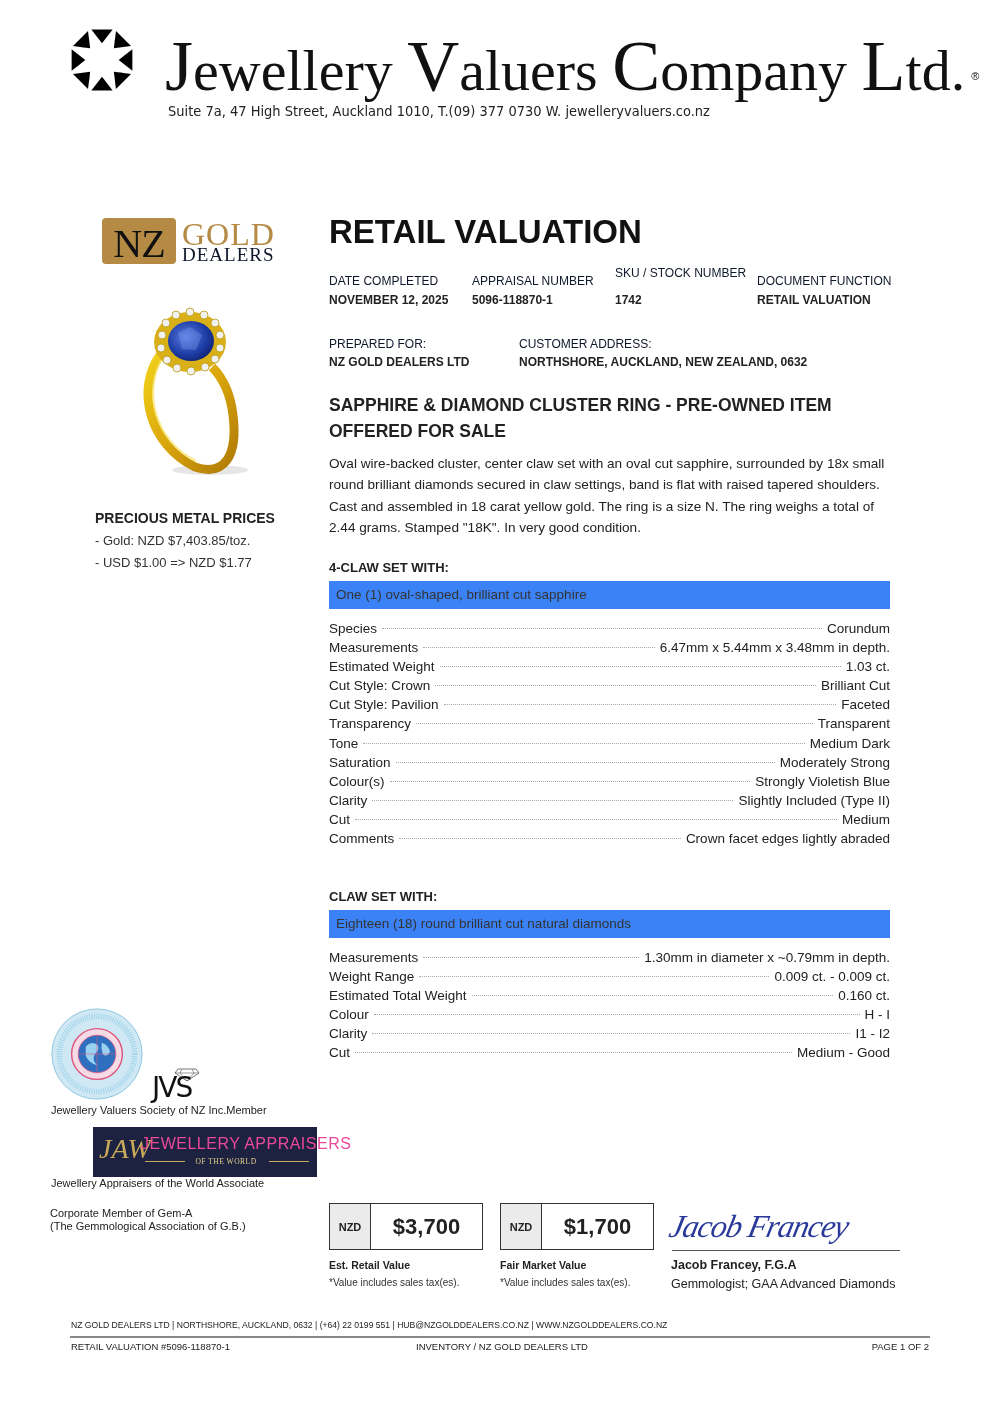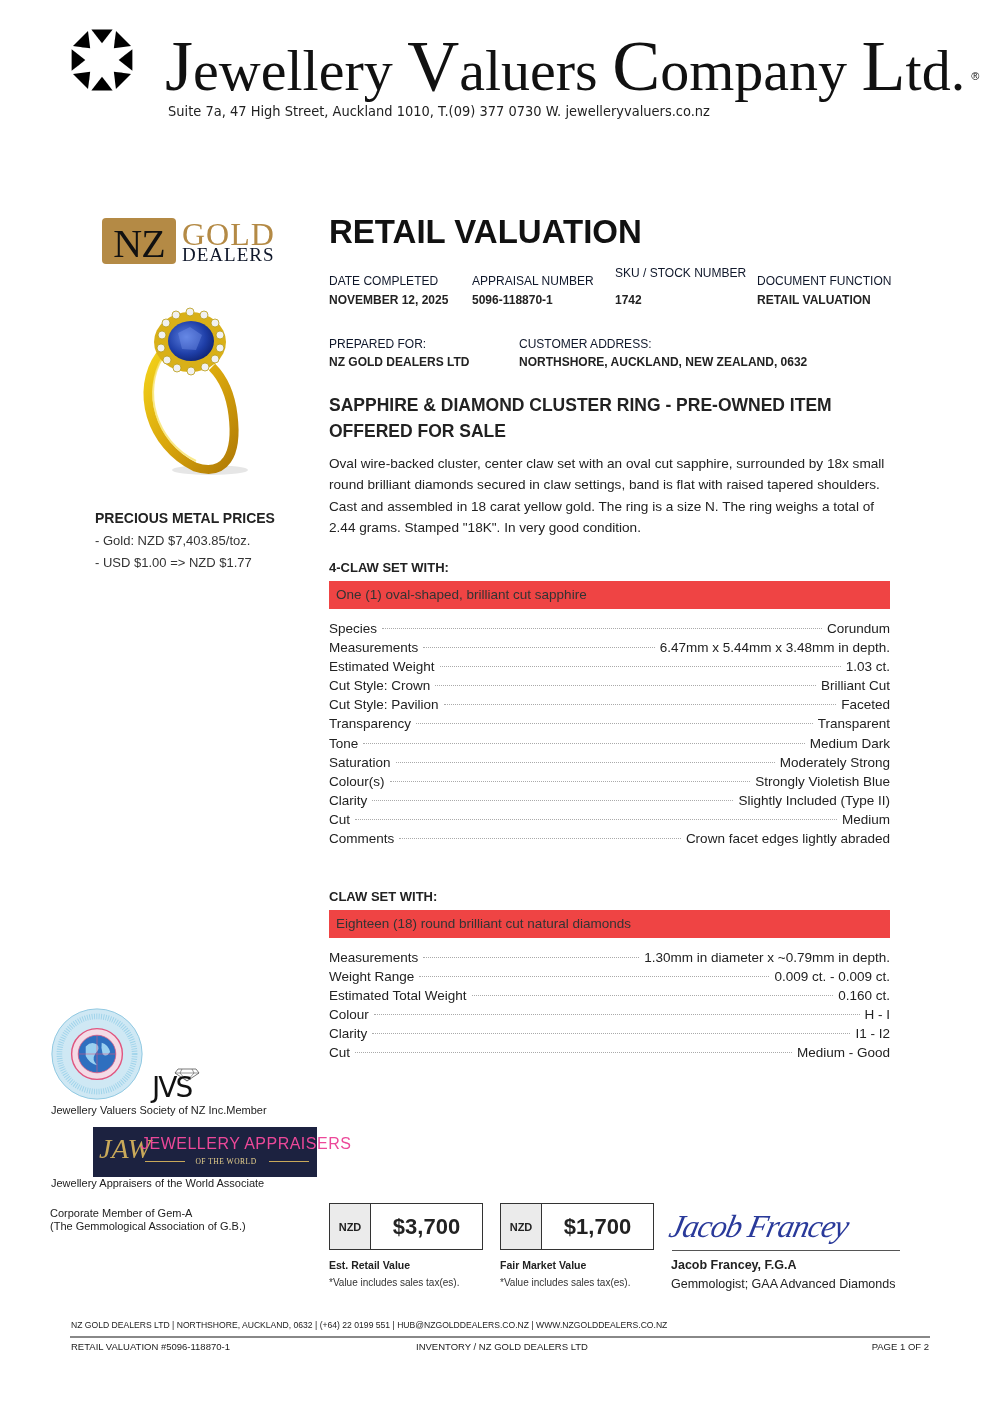"One (1) oval-shaped, brilliant cut" .gray-bar { background: #ef4444 -> #3b82f6 }
